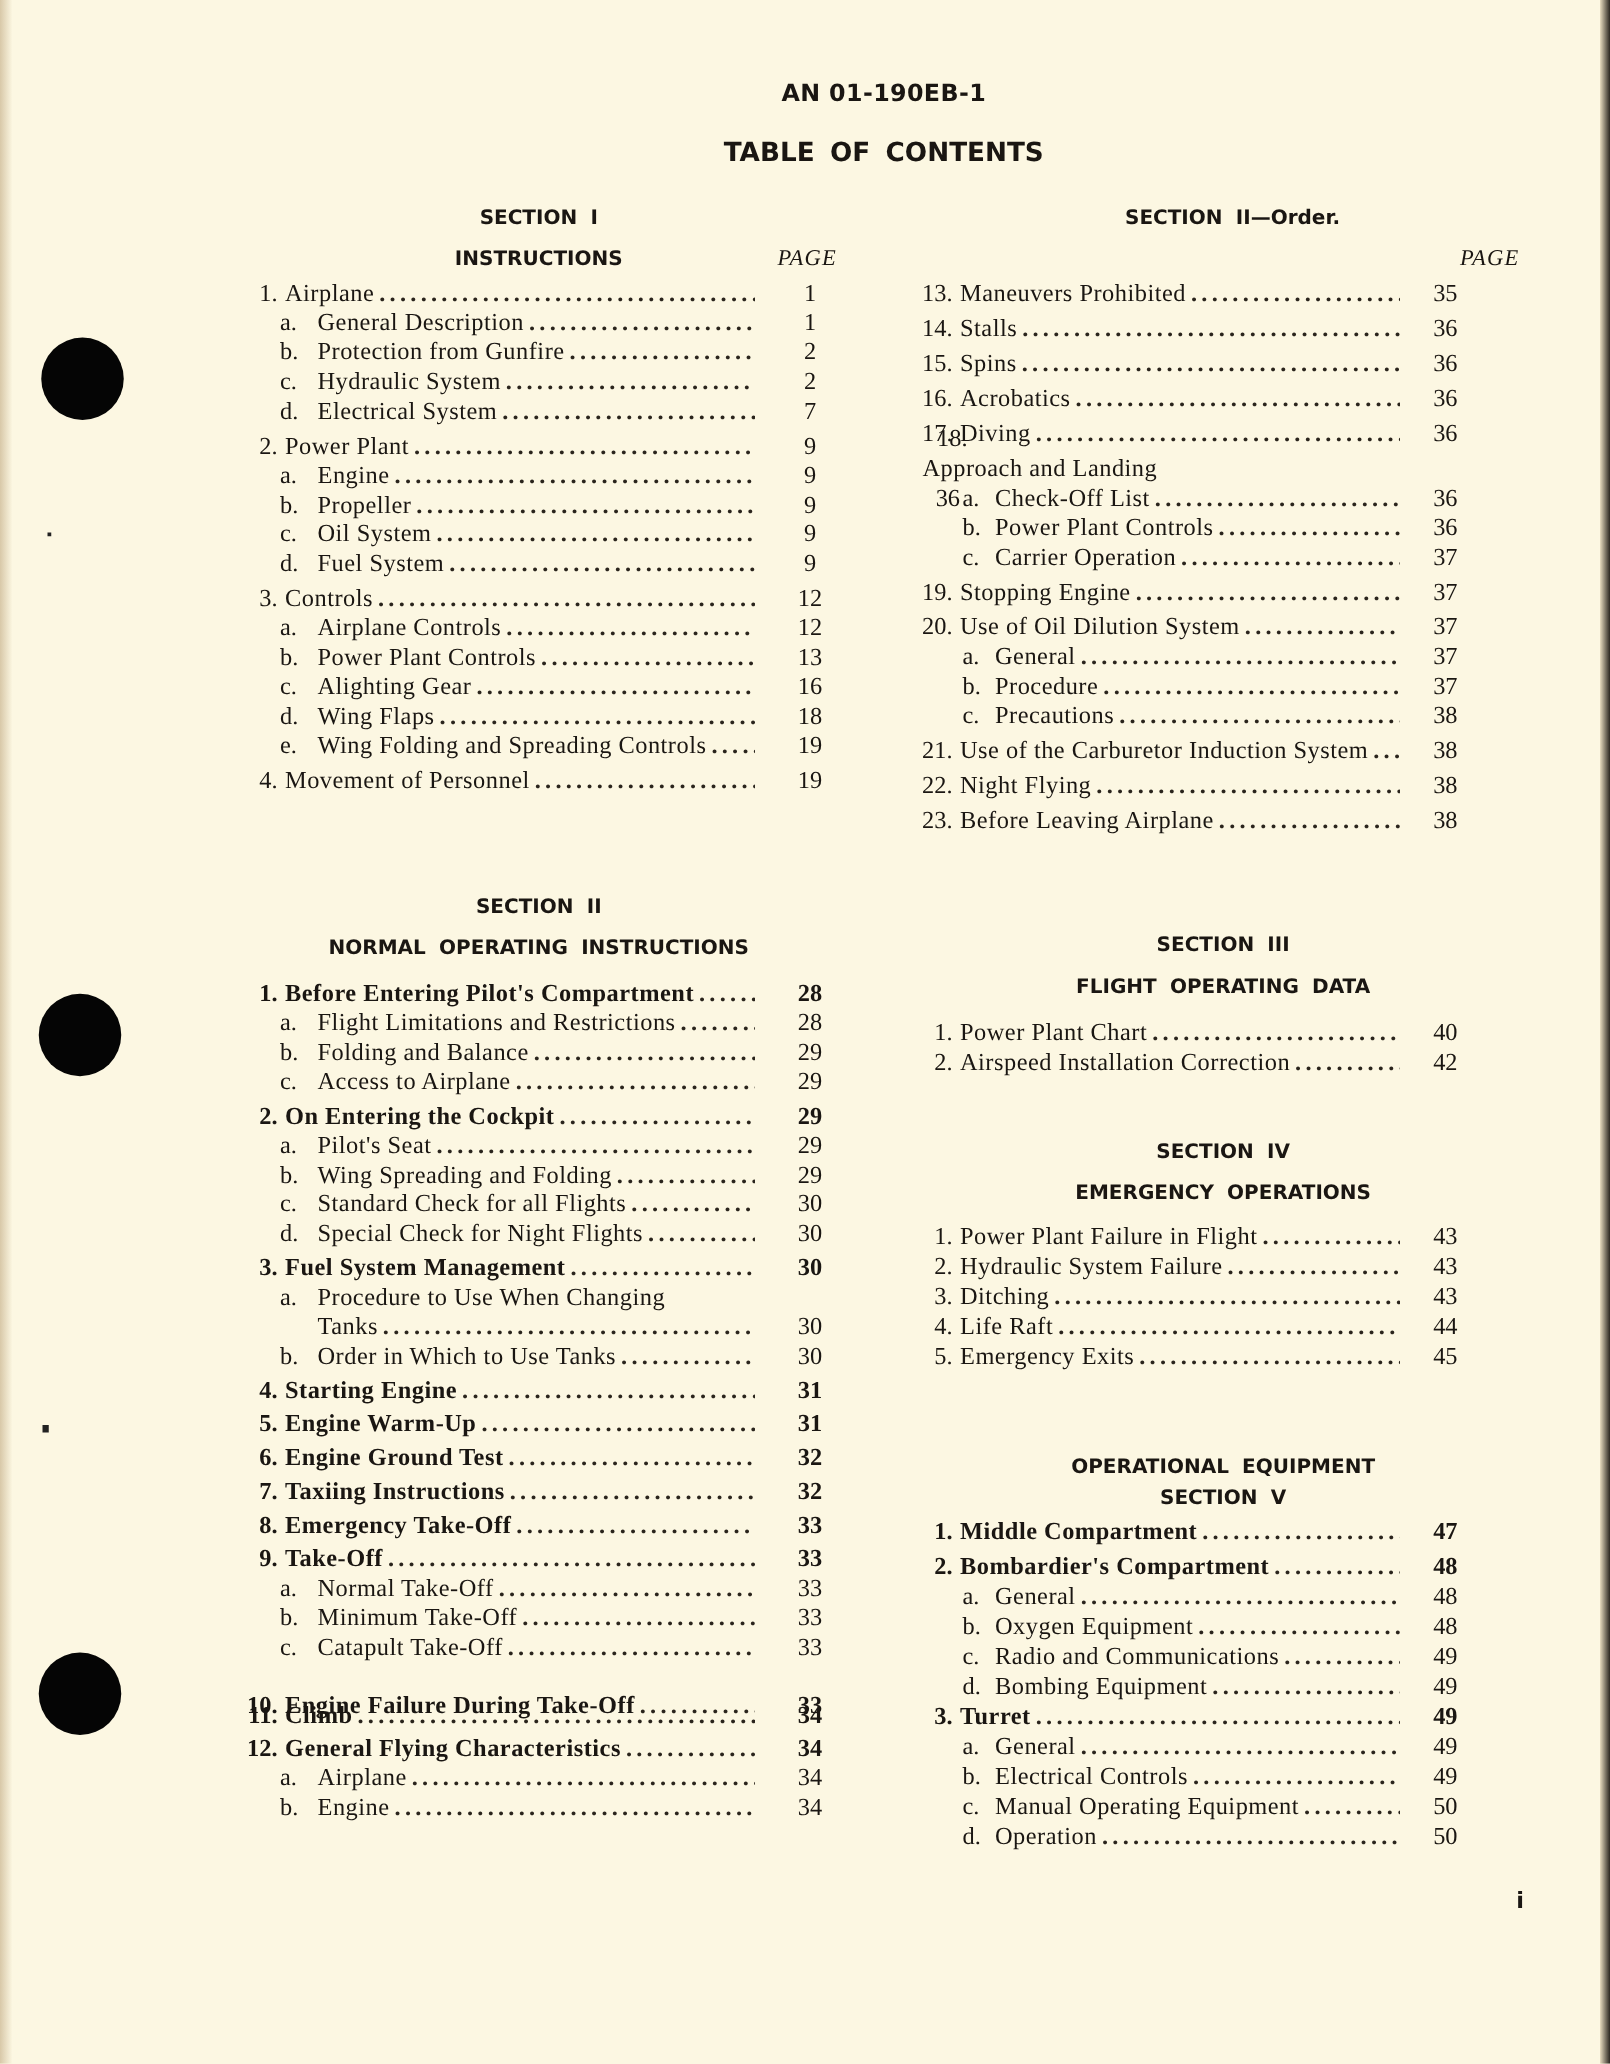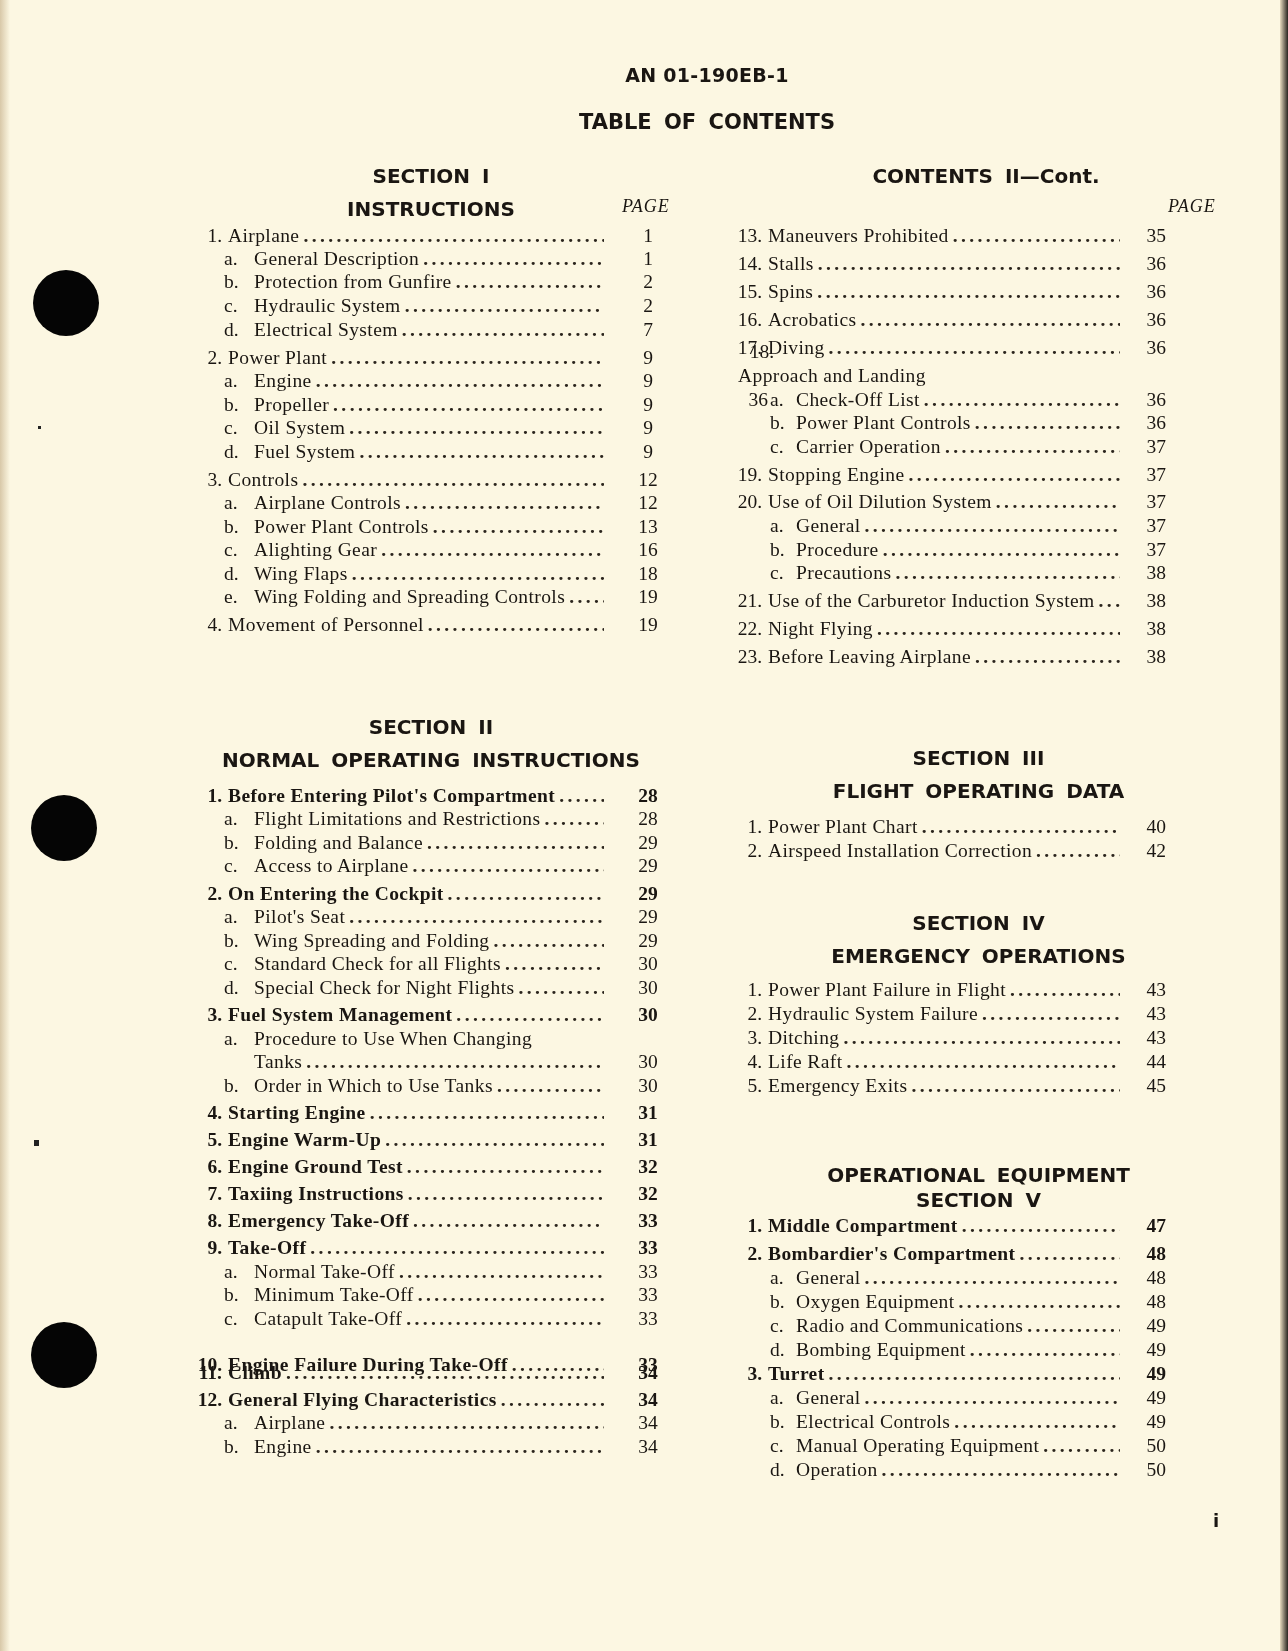"SECTION I" .sec-heading { font-size: 20px -> 16px }
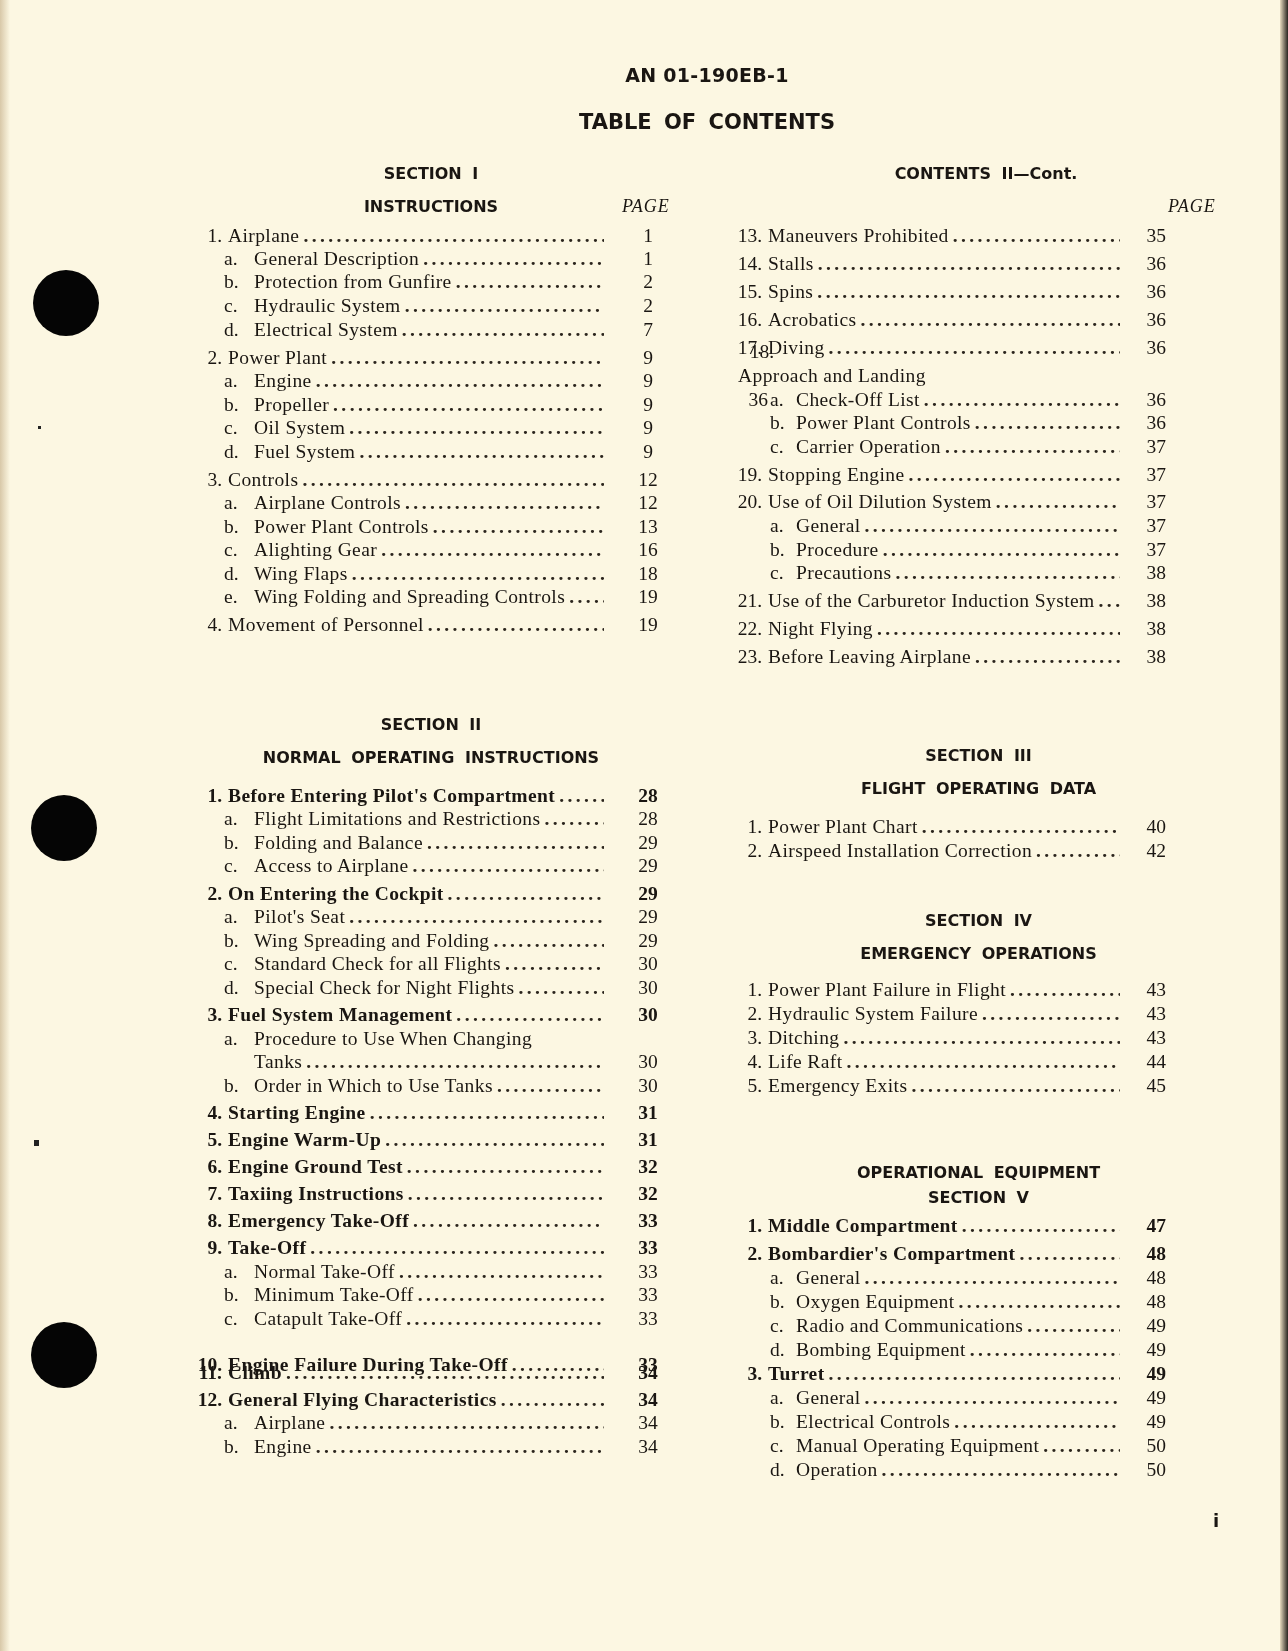"CONTENTS II—Cont." div.sec-heading { text: CONTENTS II—Cont -> SECTION II—Order }
